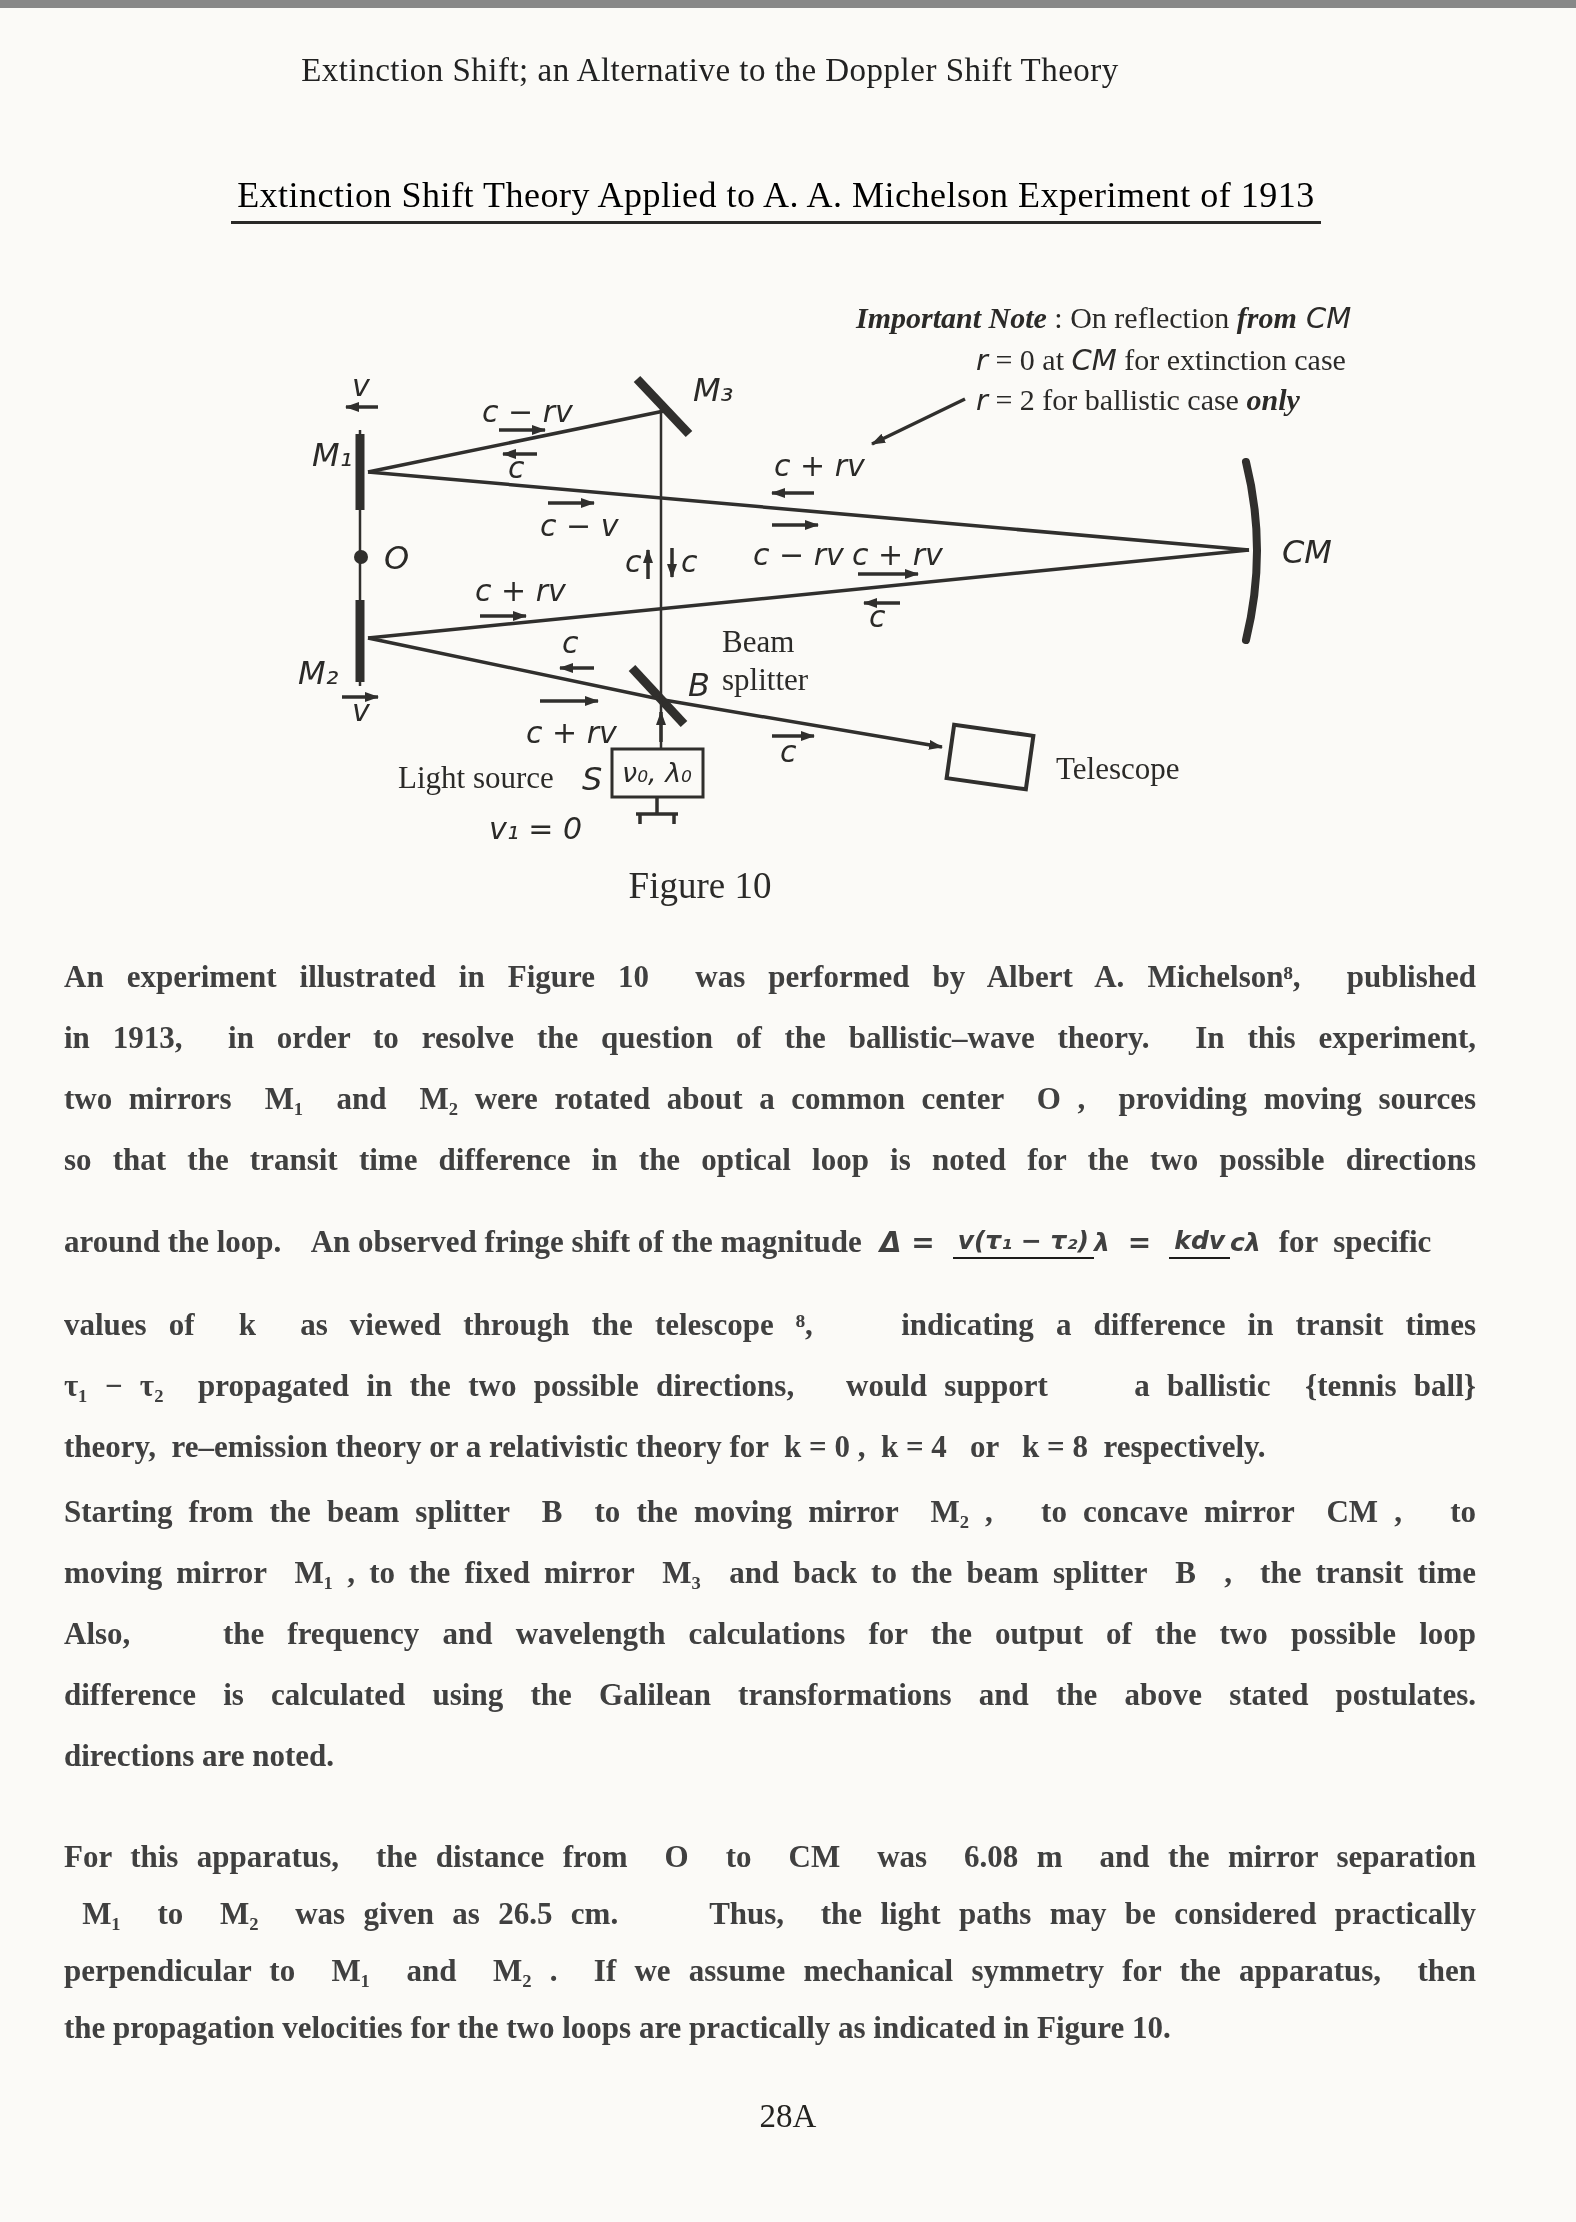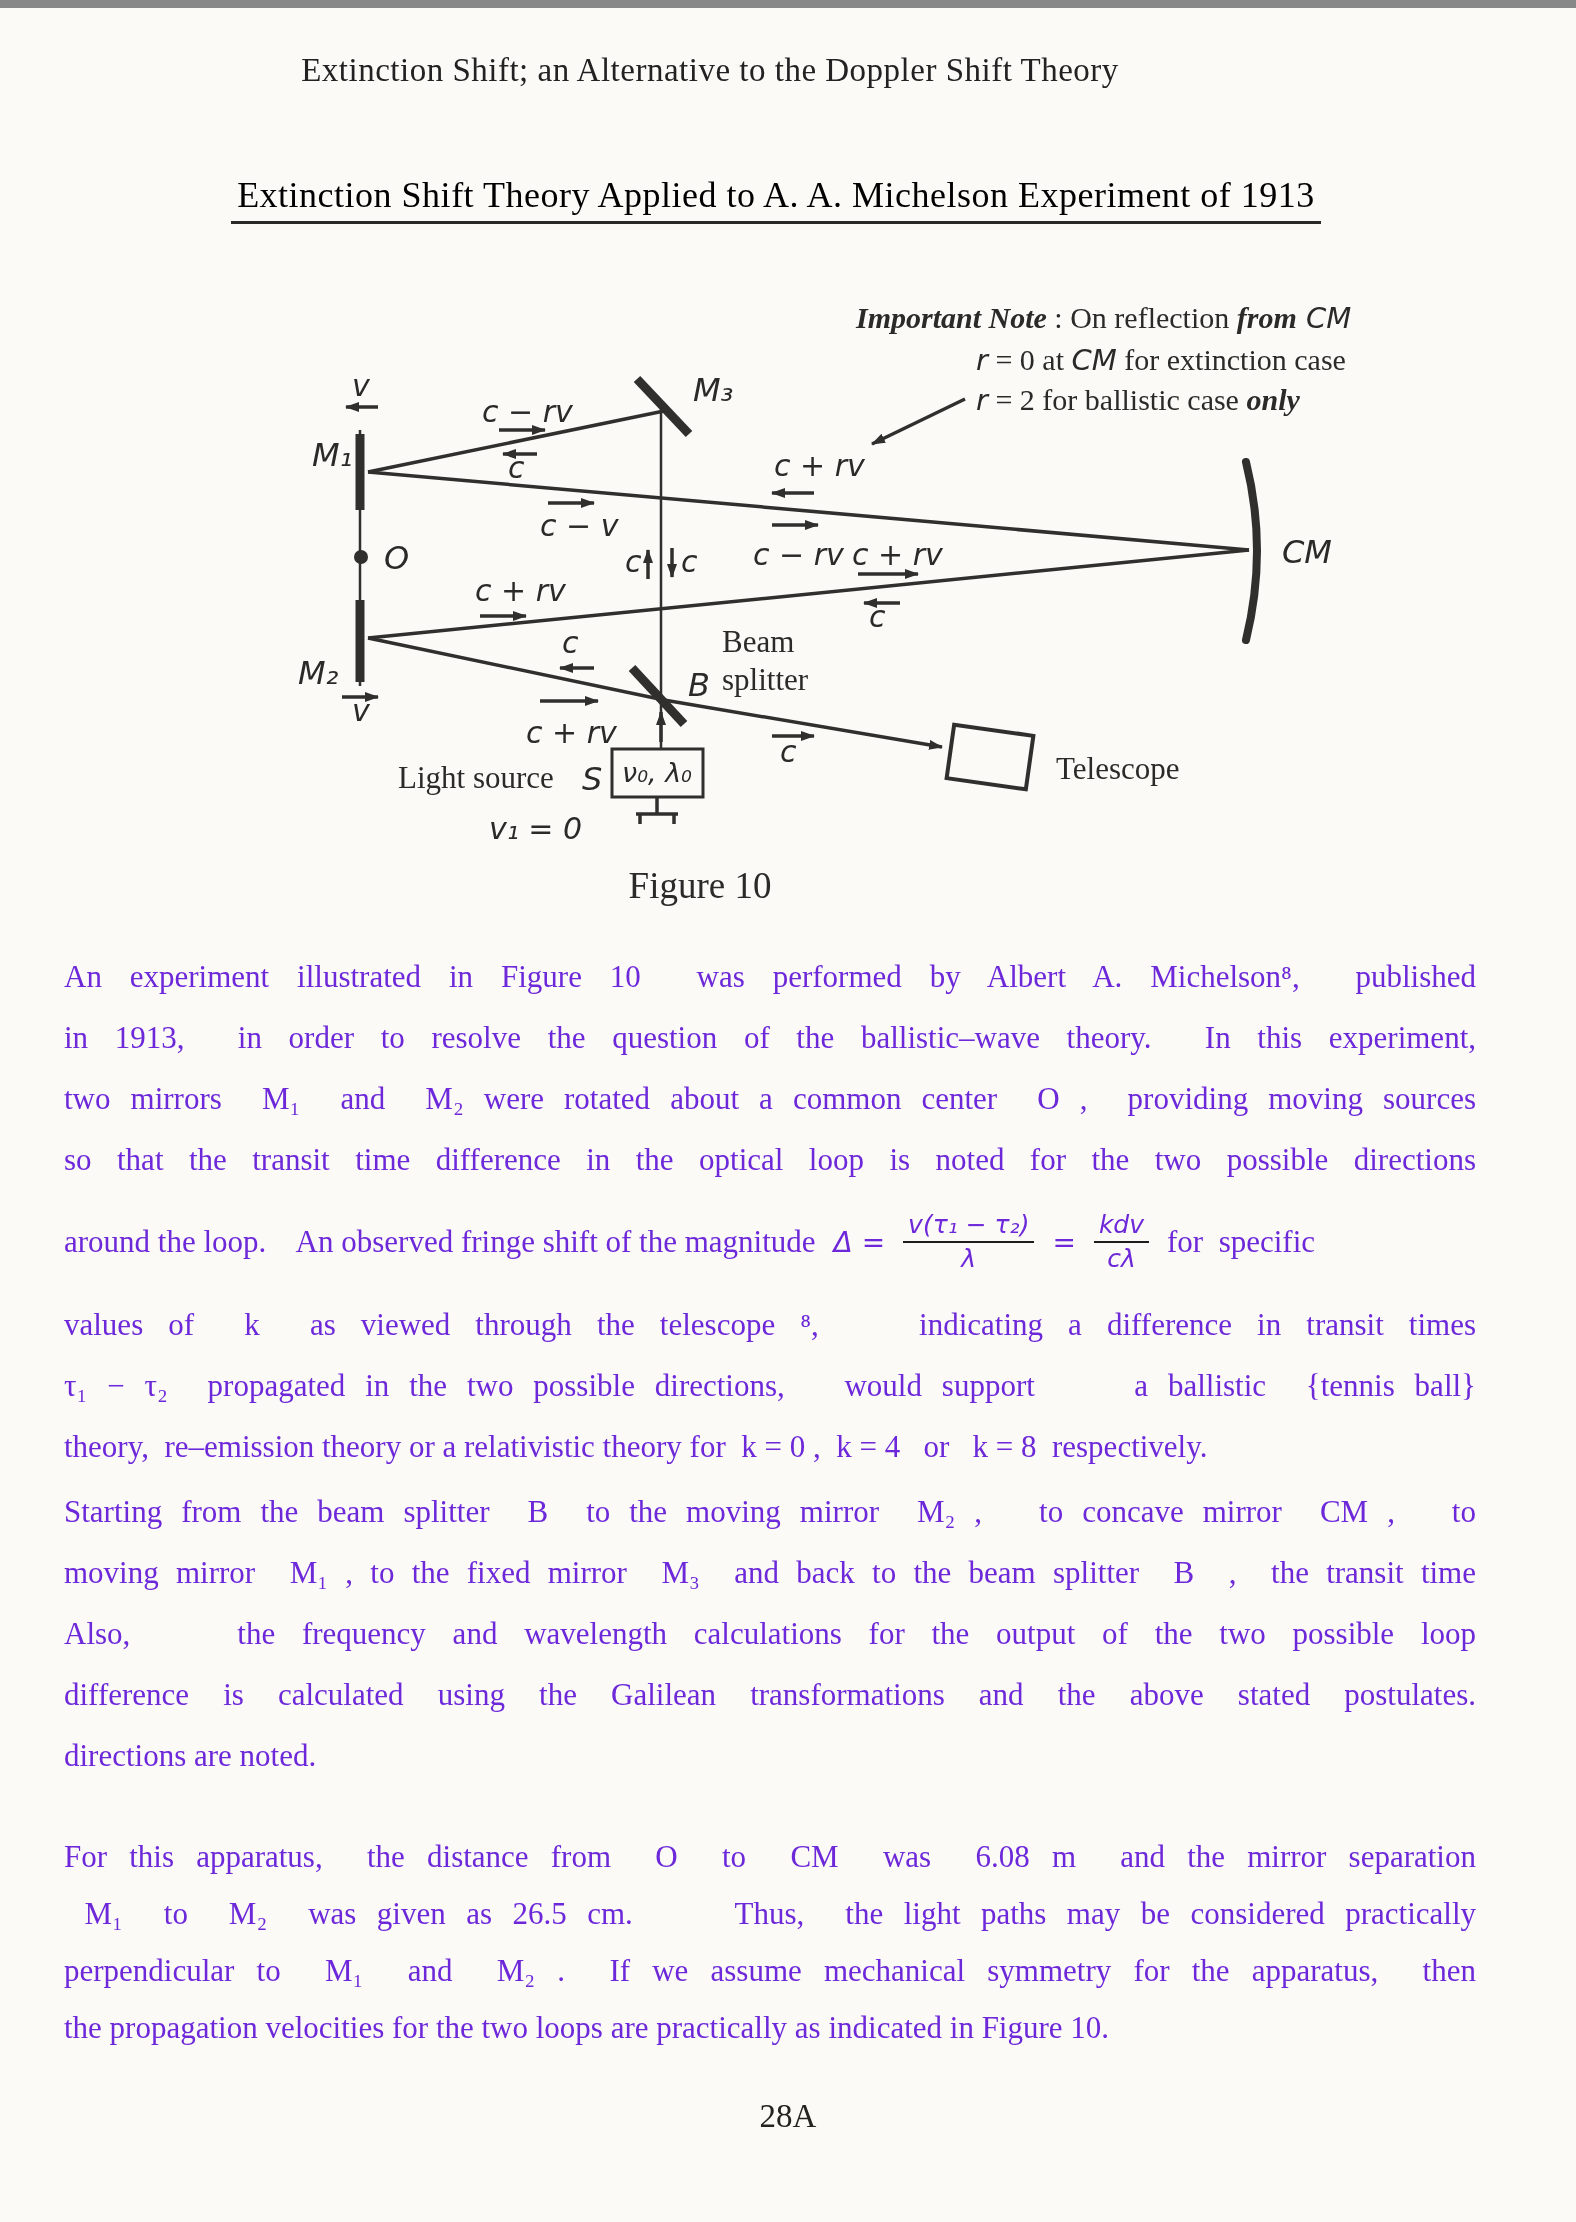"An experiment illustrated in Figure" .para { color: #6d28d9 -> #404040; font-weight: none -> bold }
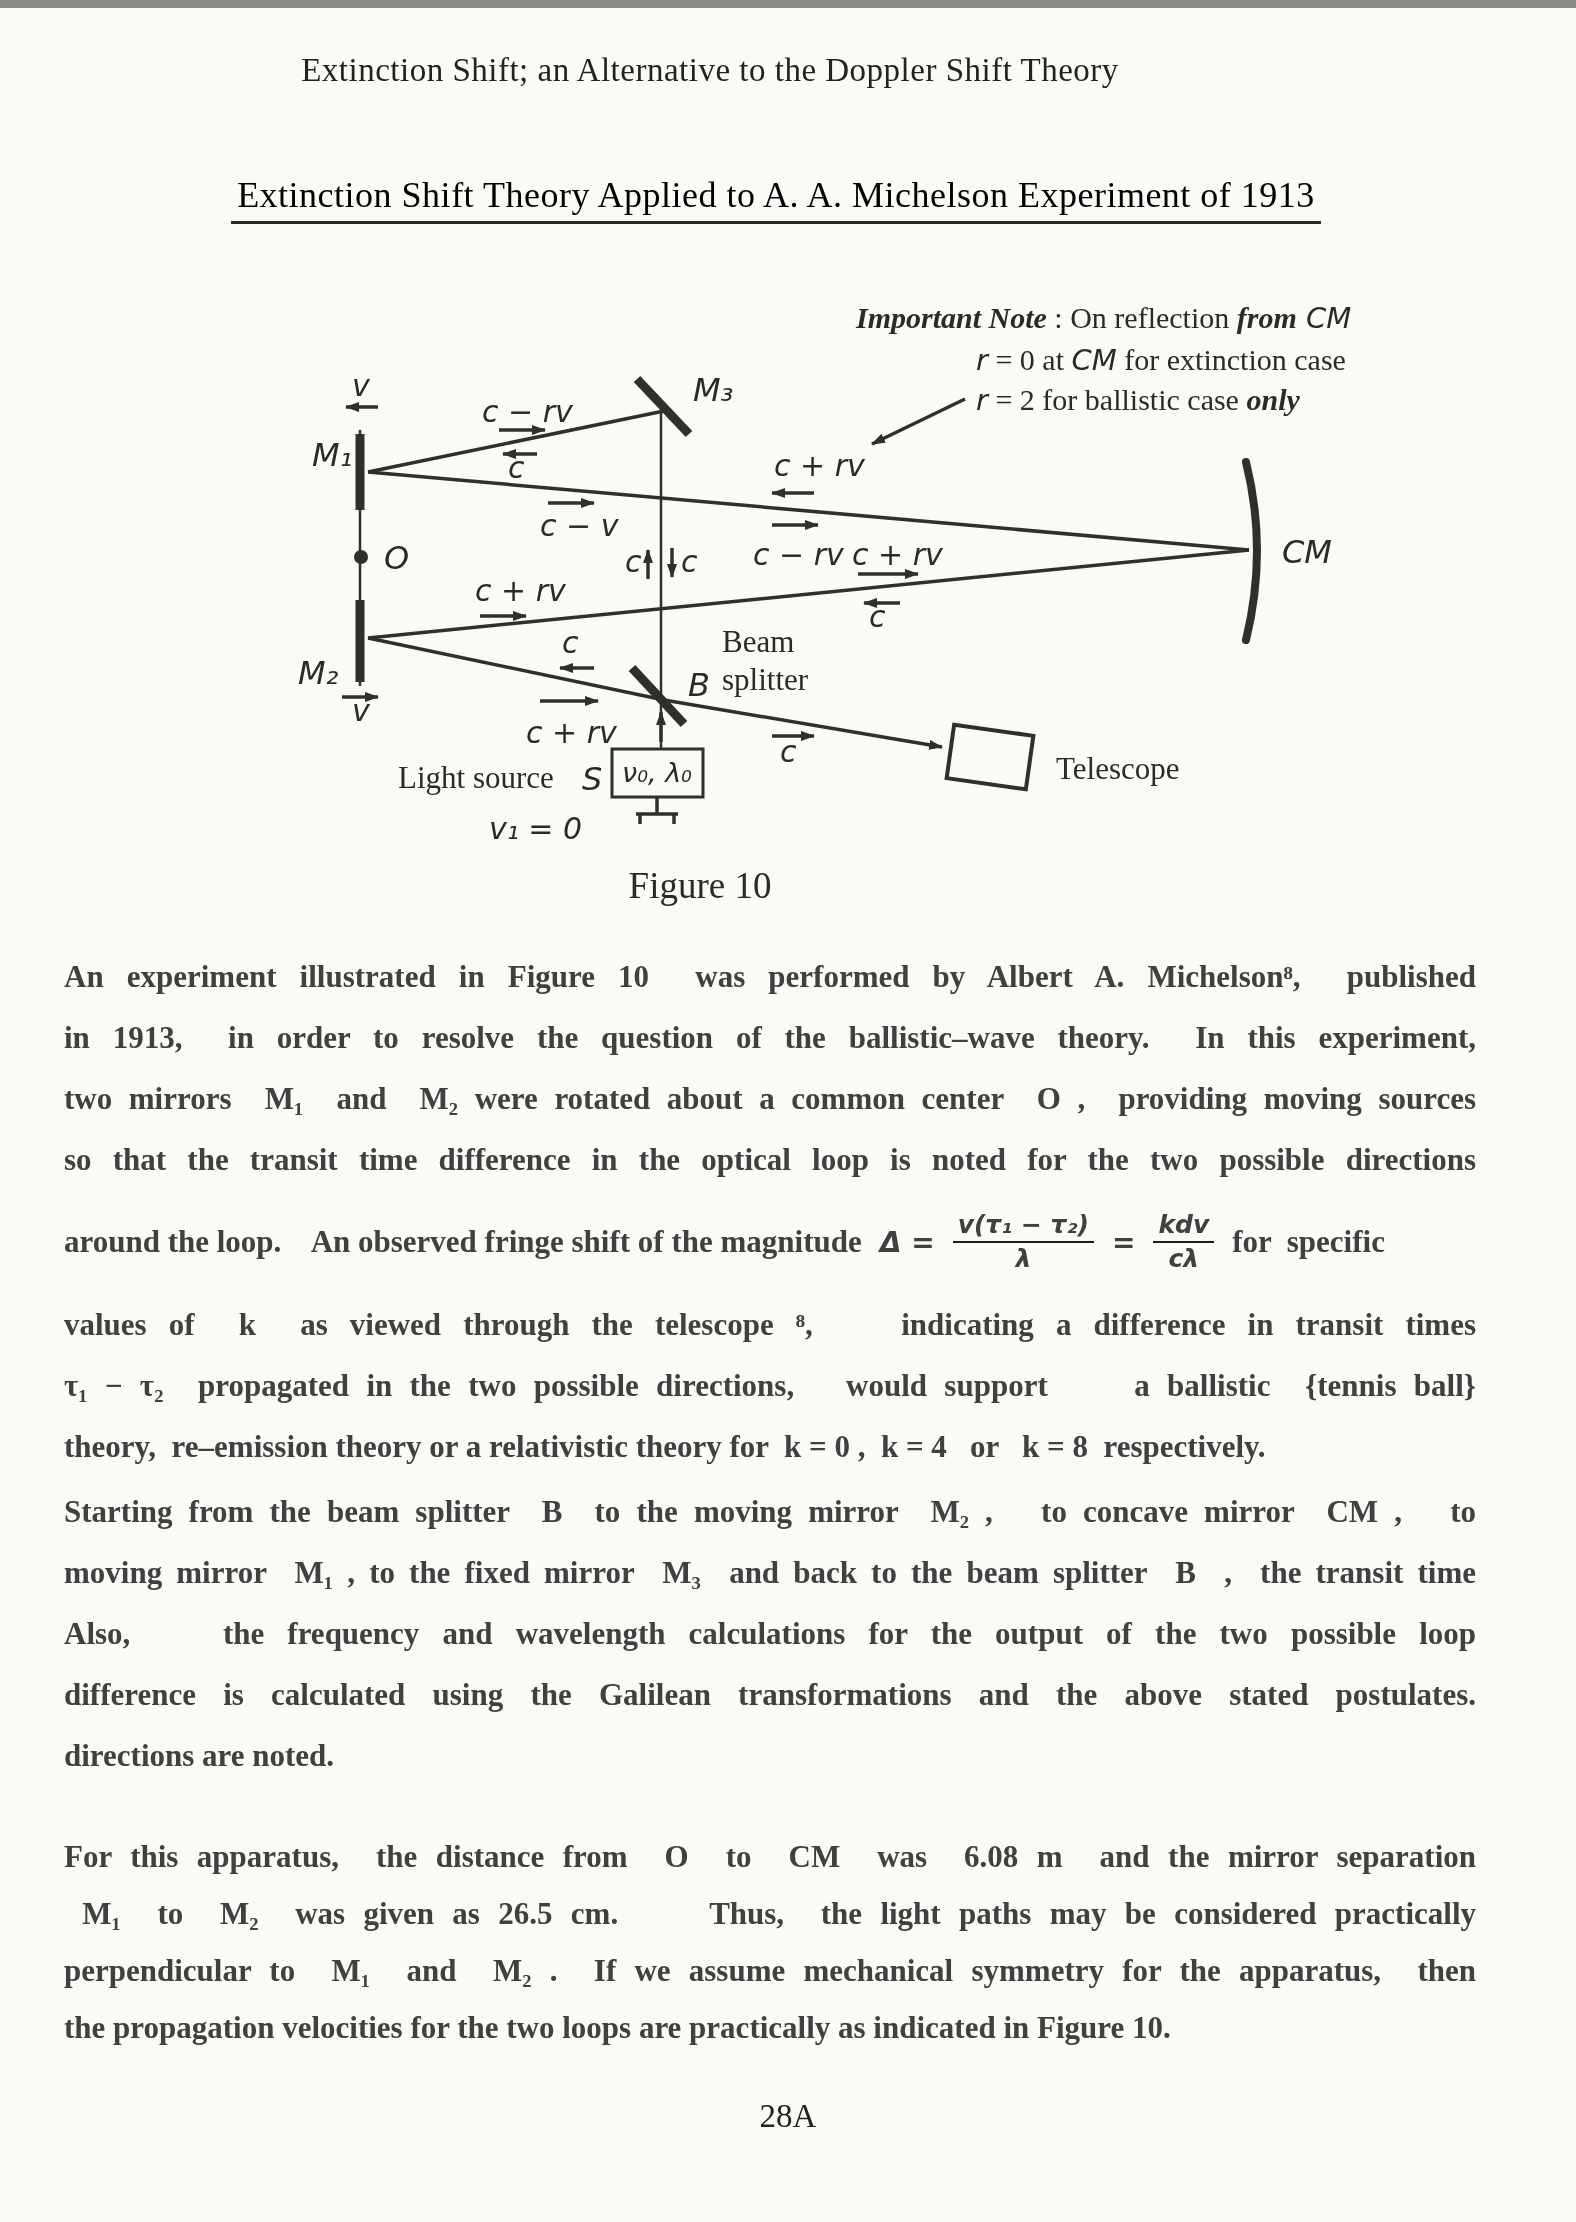"v(τ₁ − τ₂)" .frac { flex-direction: column -> row }
